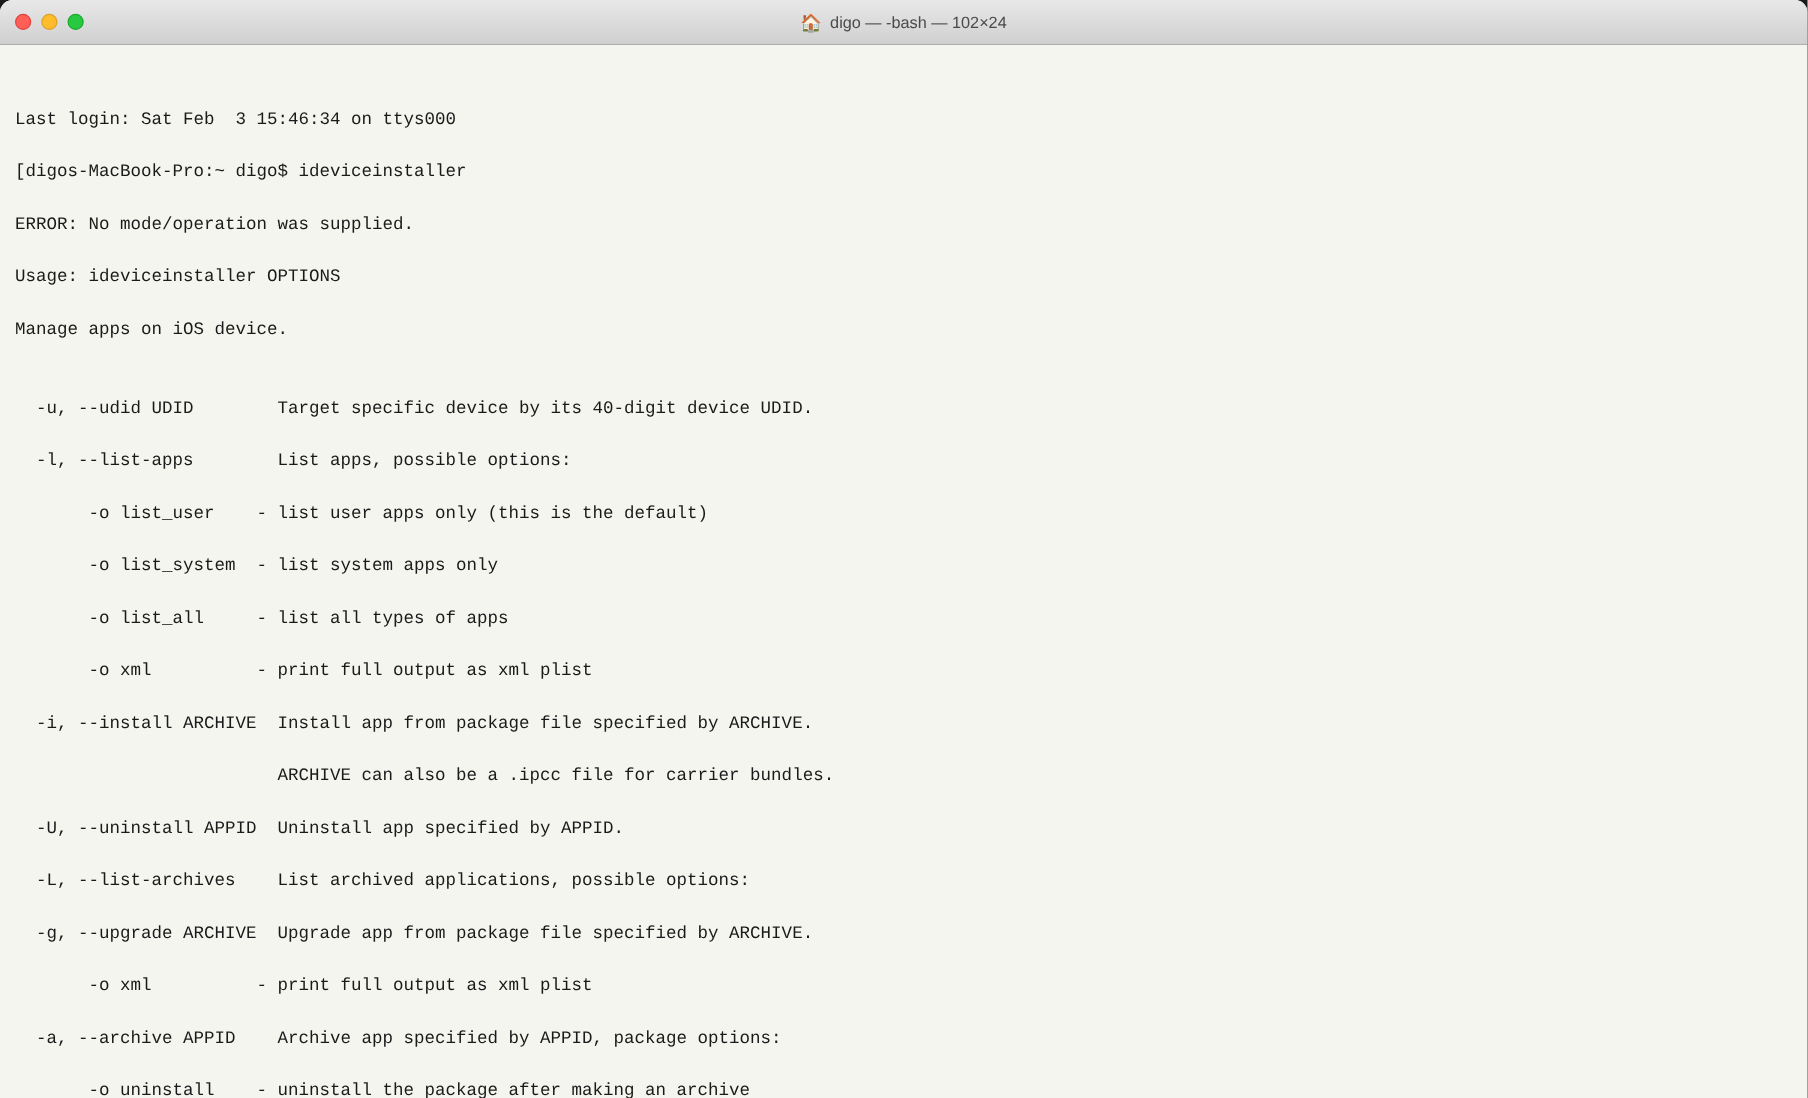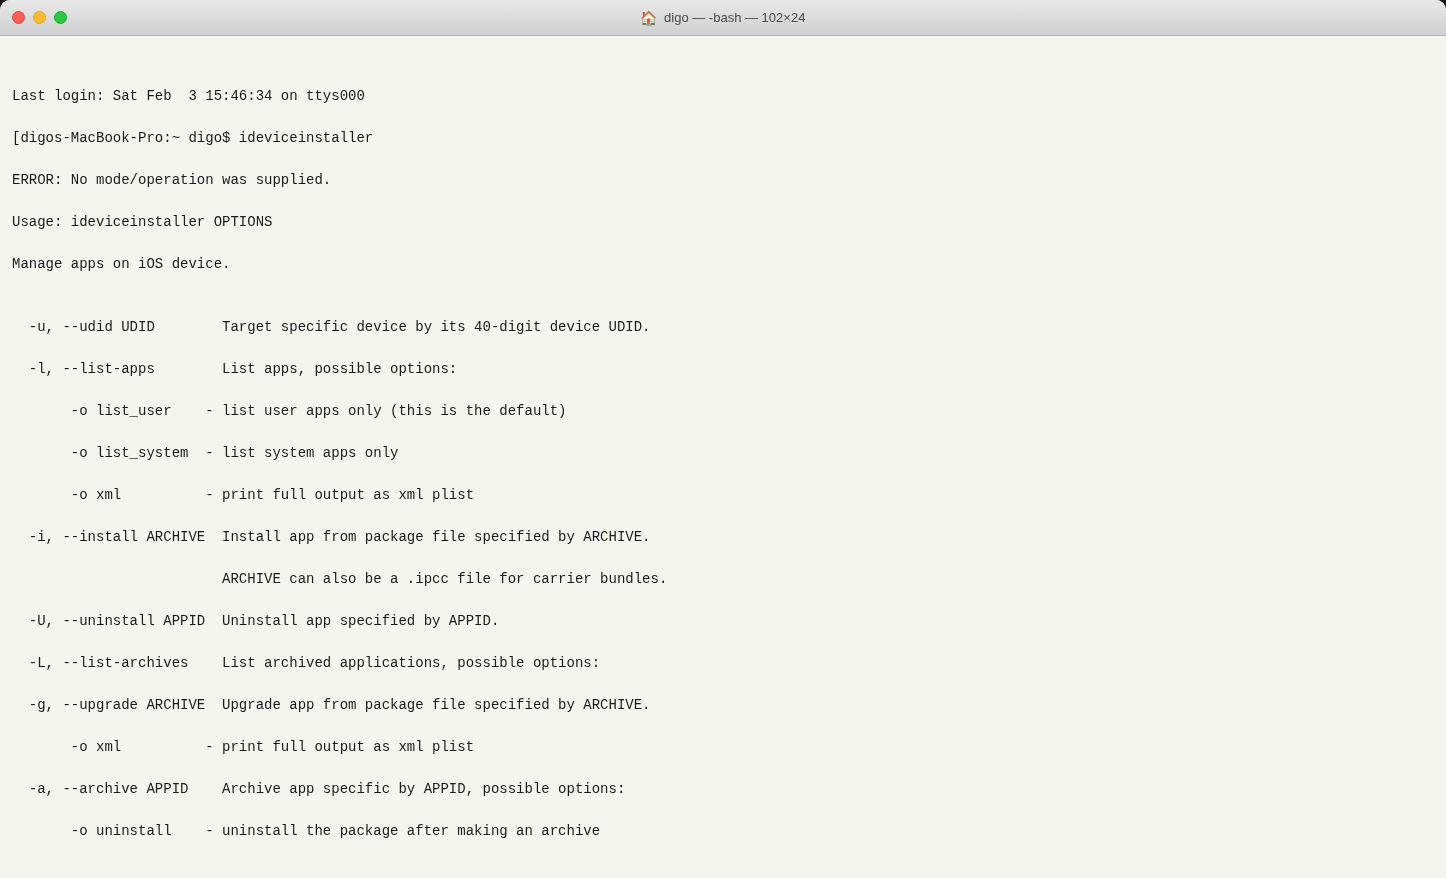"-o list_all - list all" span.terminal-line { html: none -> <span> -o list_all - list all types of apps</span> }
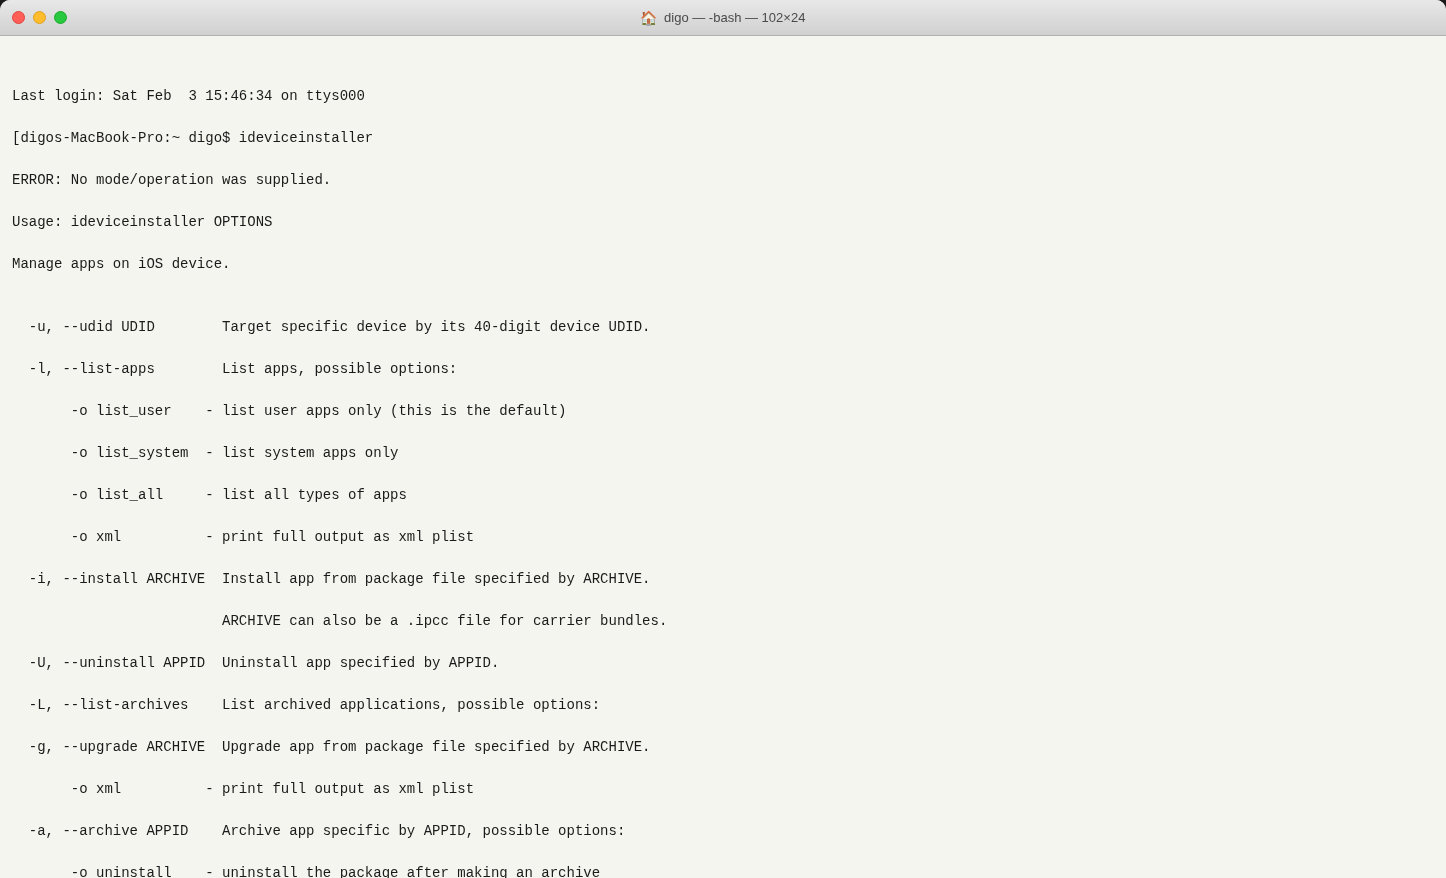"-a, --archive APPID Archive app" span.terminal-line { text: specific by APPID, possible -> specified by APPID, package }
